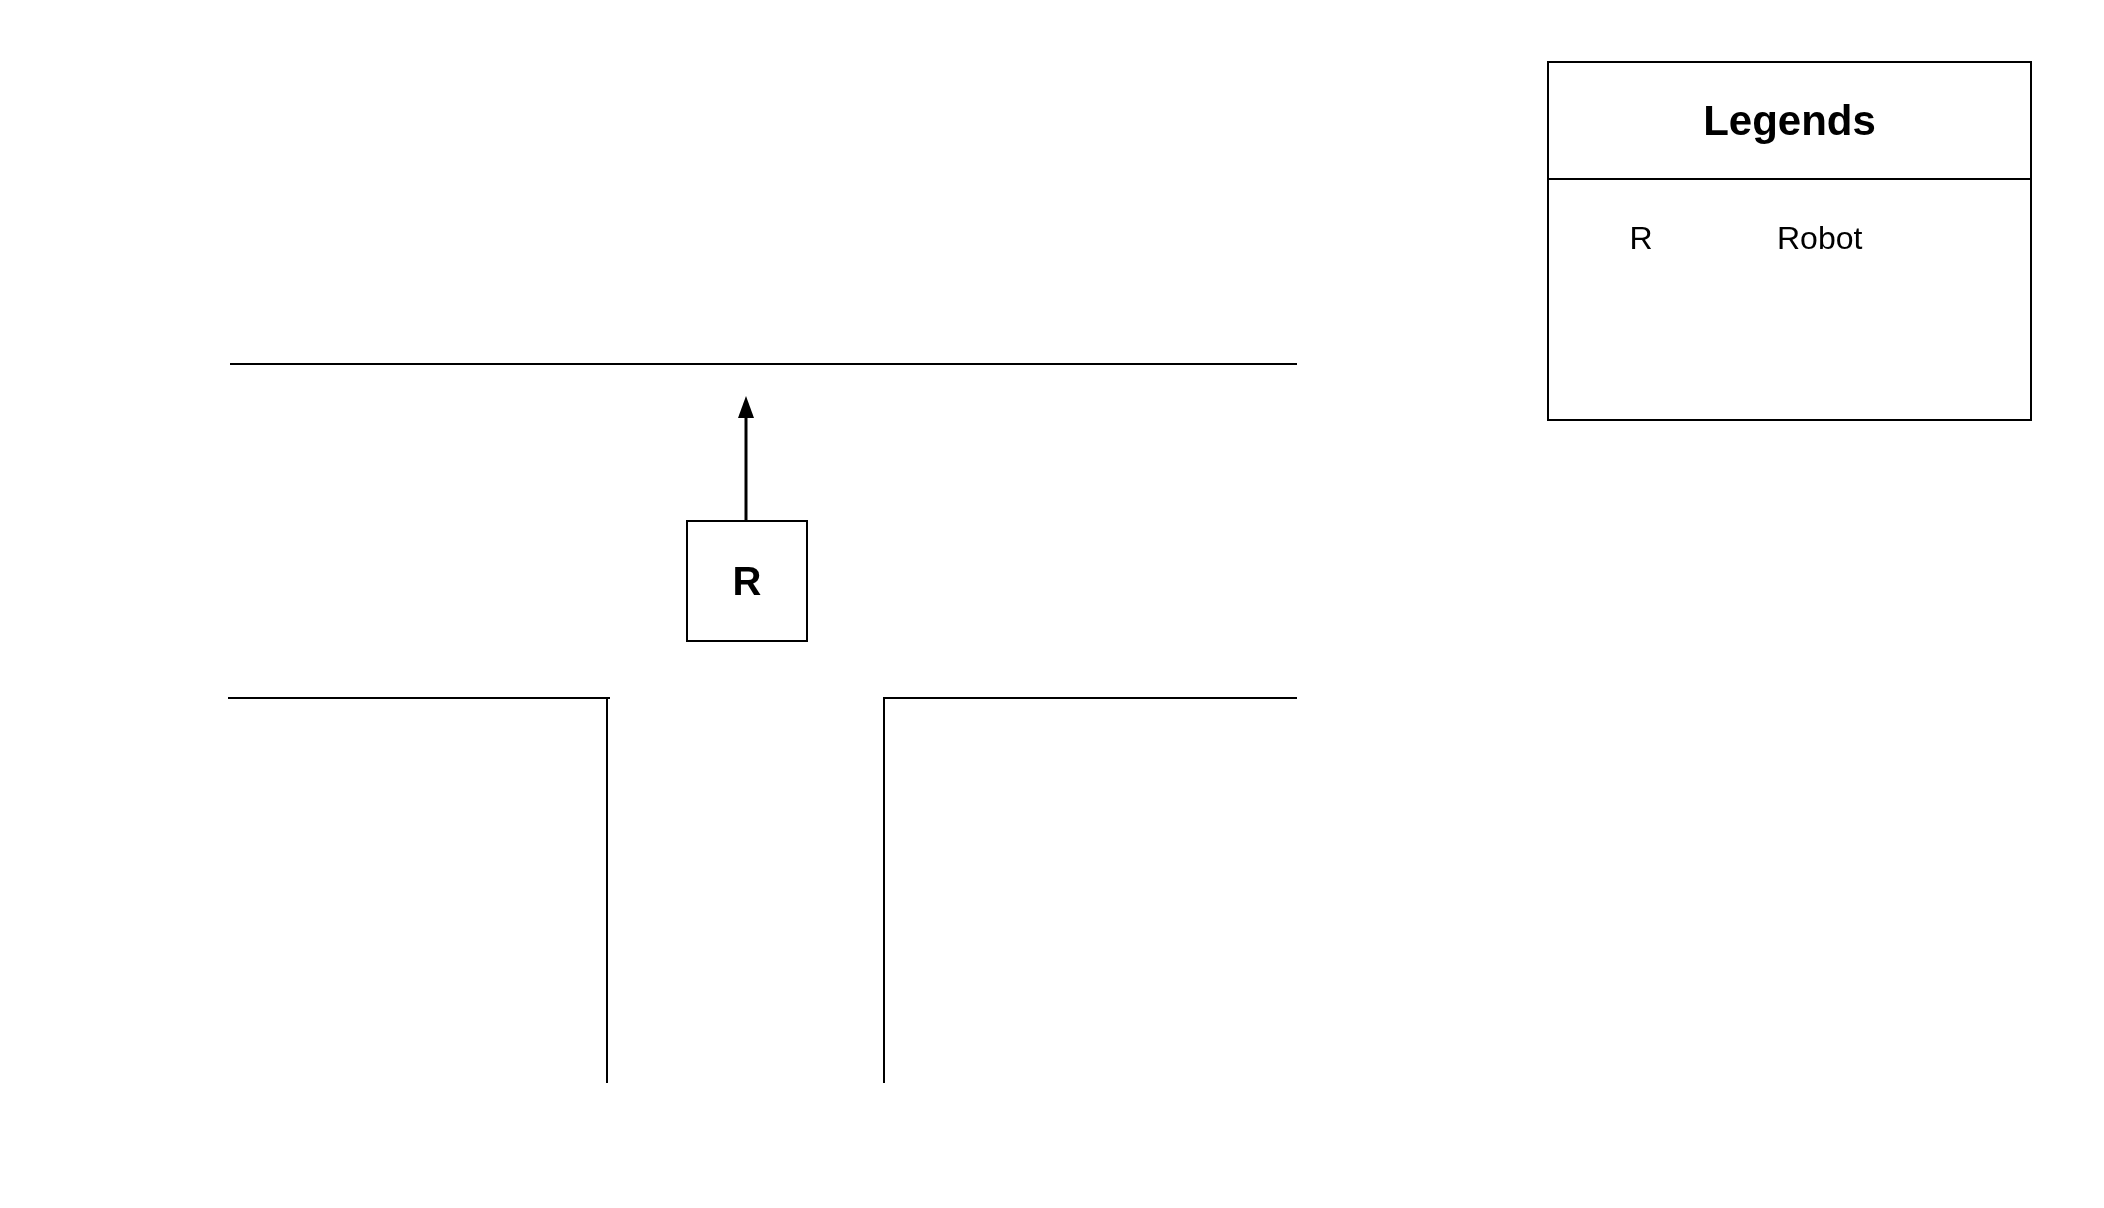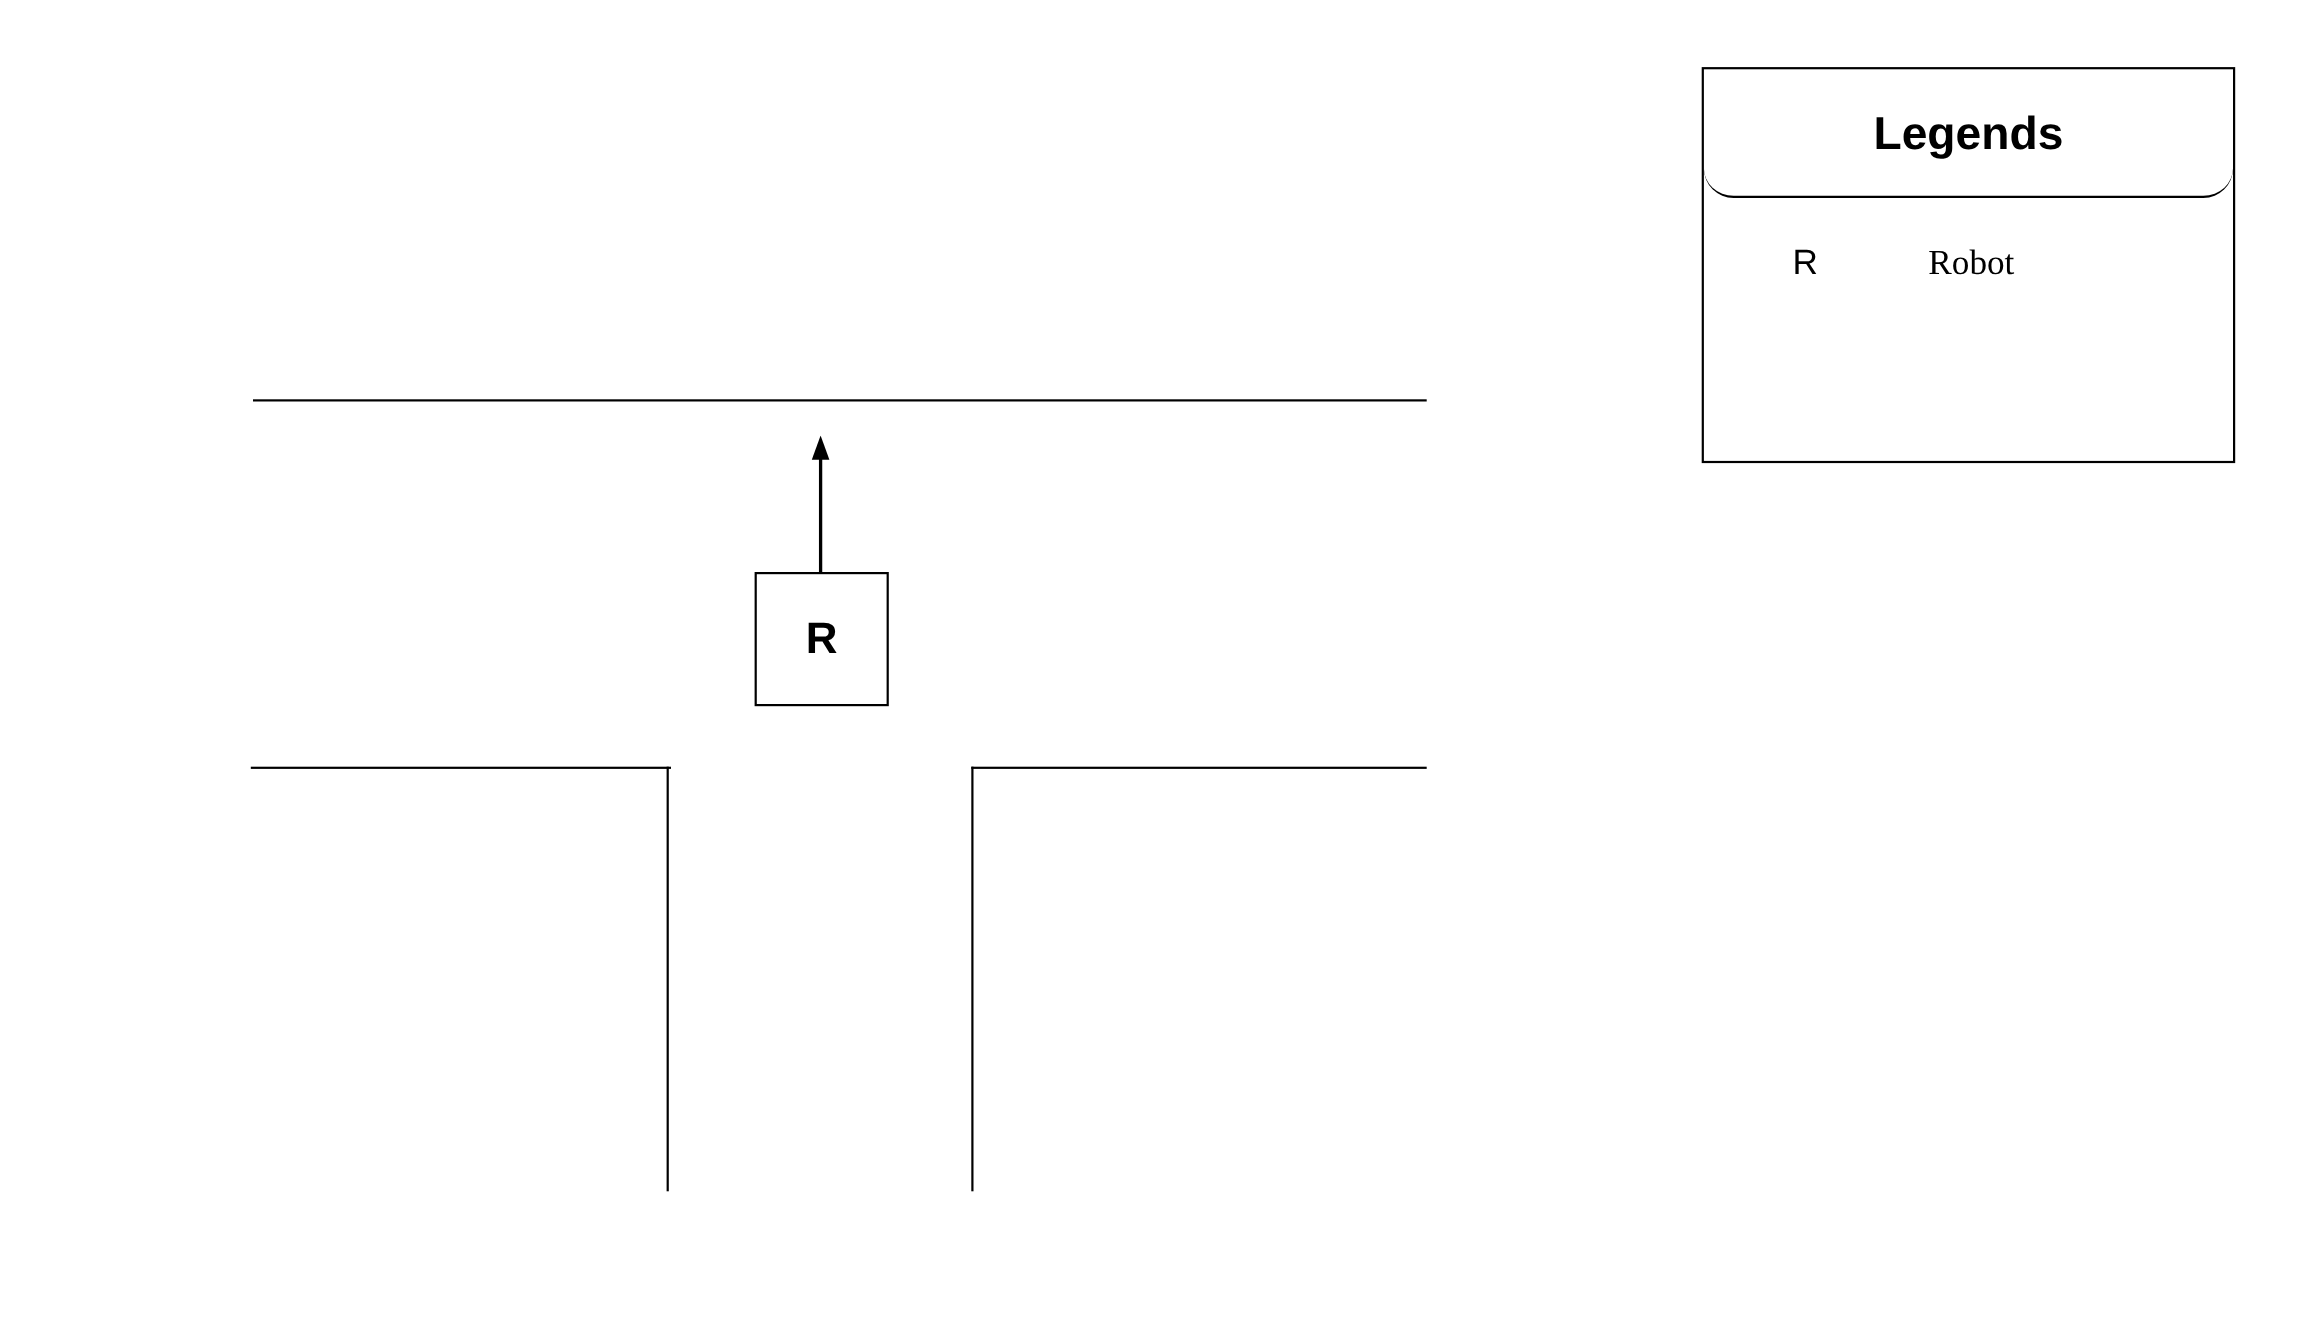"Legends" .legend-header { border-radius: 27px -> none }
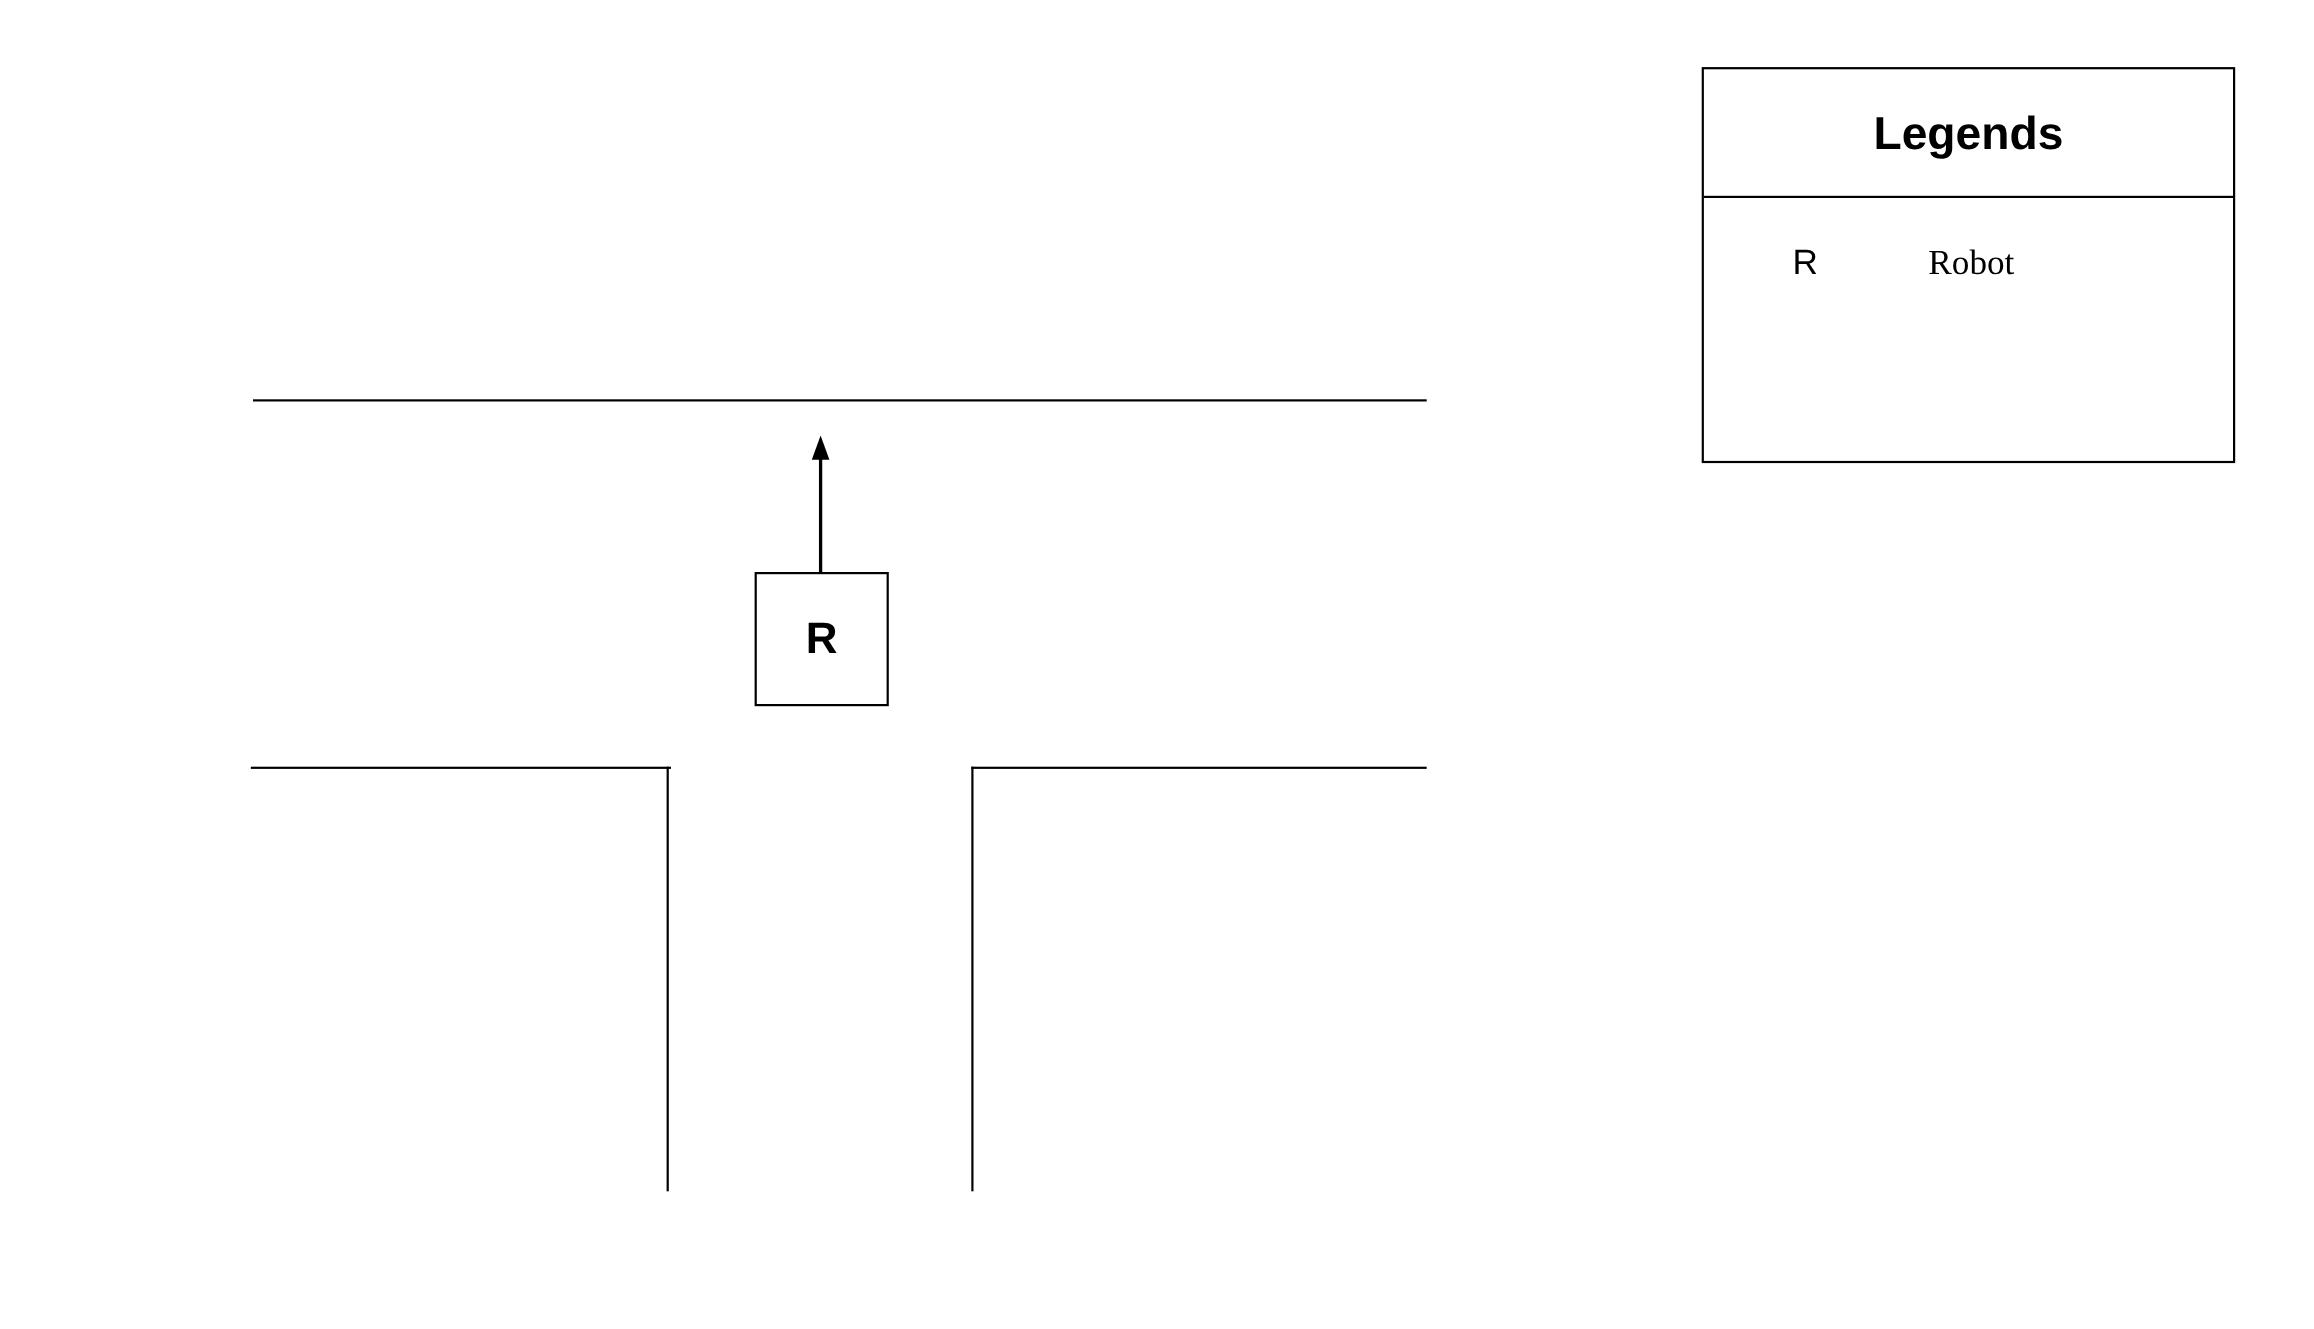"Robot" .legend-label { font-family: Liberation Serif, serif -> none; margin-left: 92px -> 116px }
